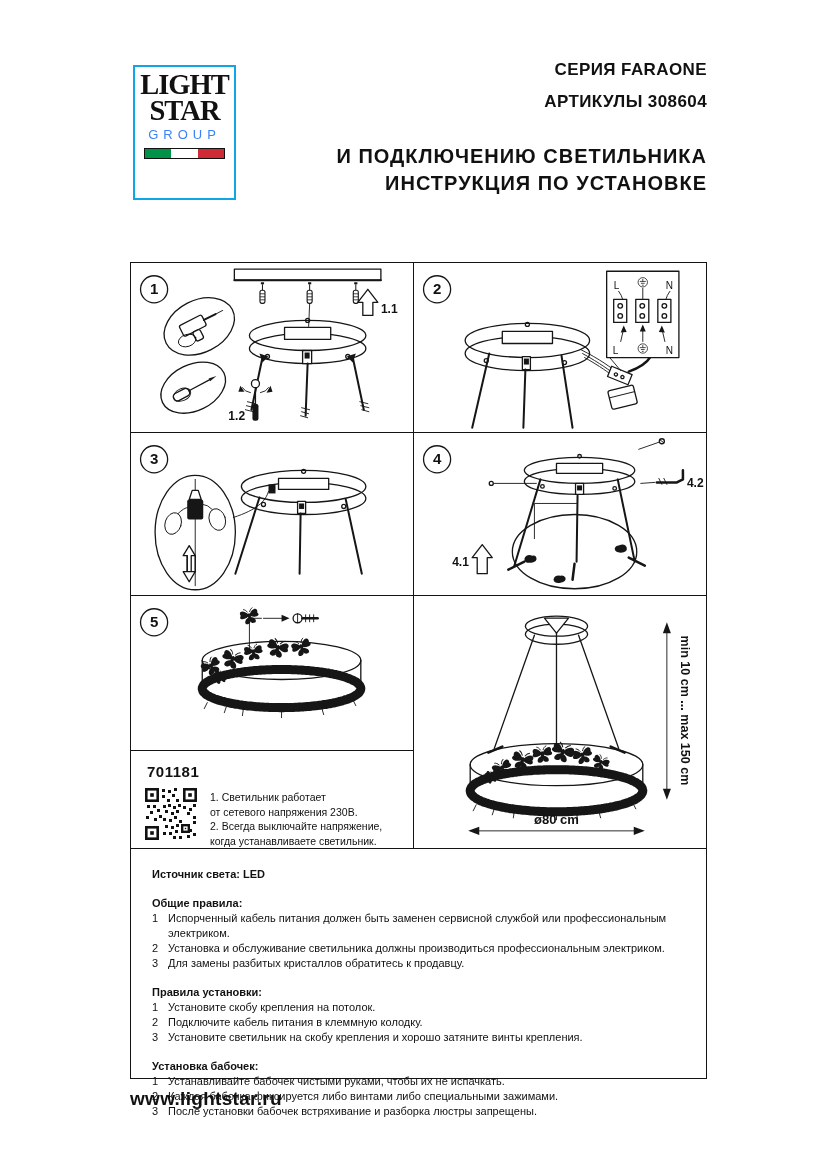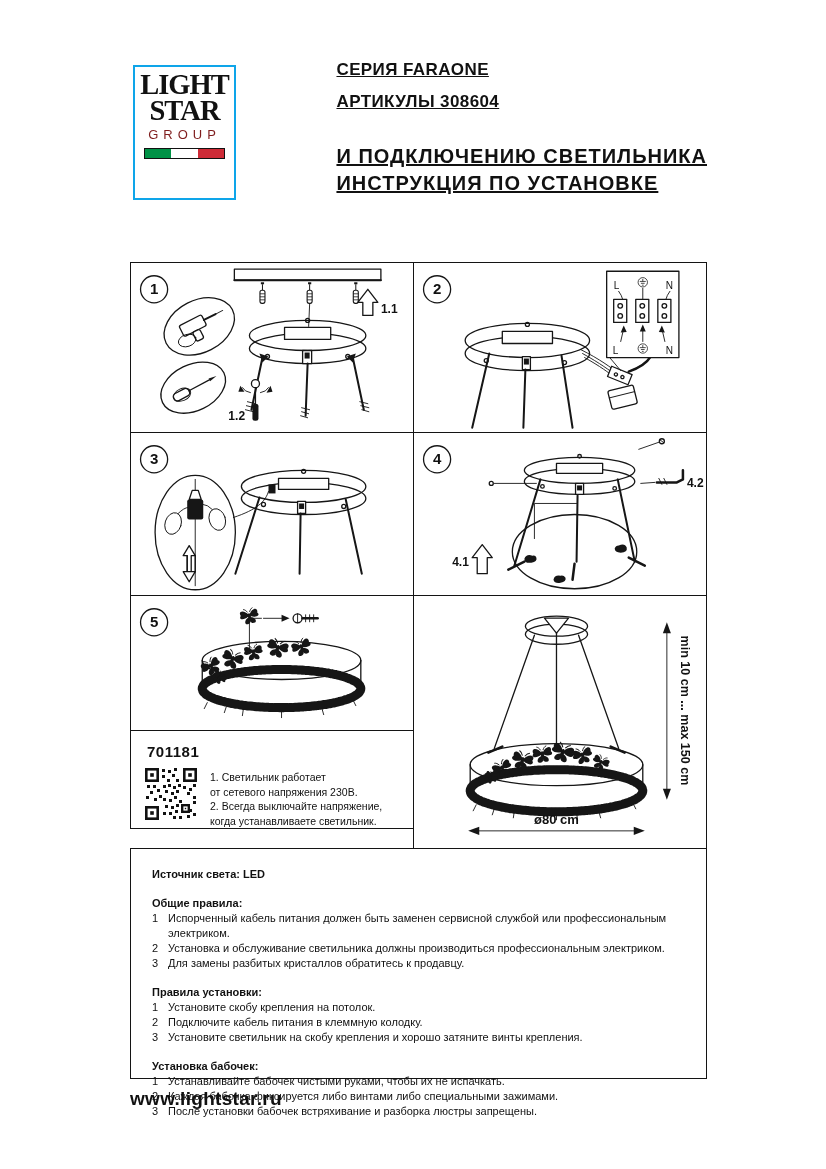"СЕРИЯ FARAONE" .hdr-right { text-align: left -> right; text-decoration: underline -> none }
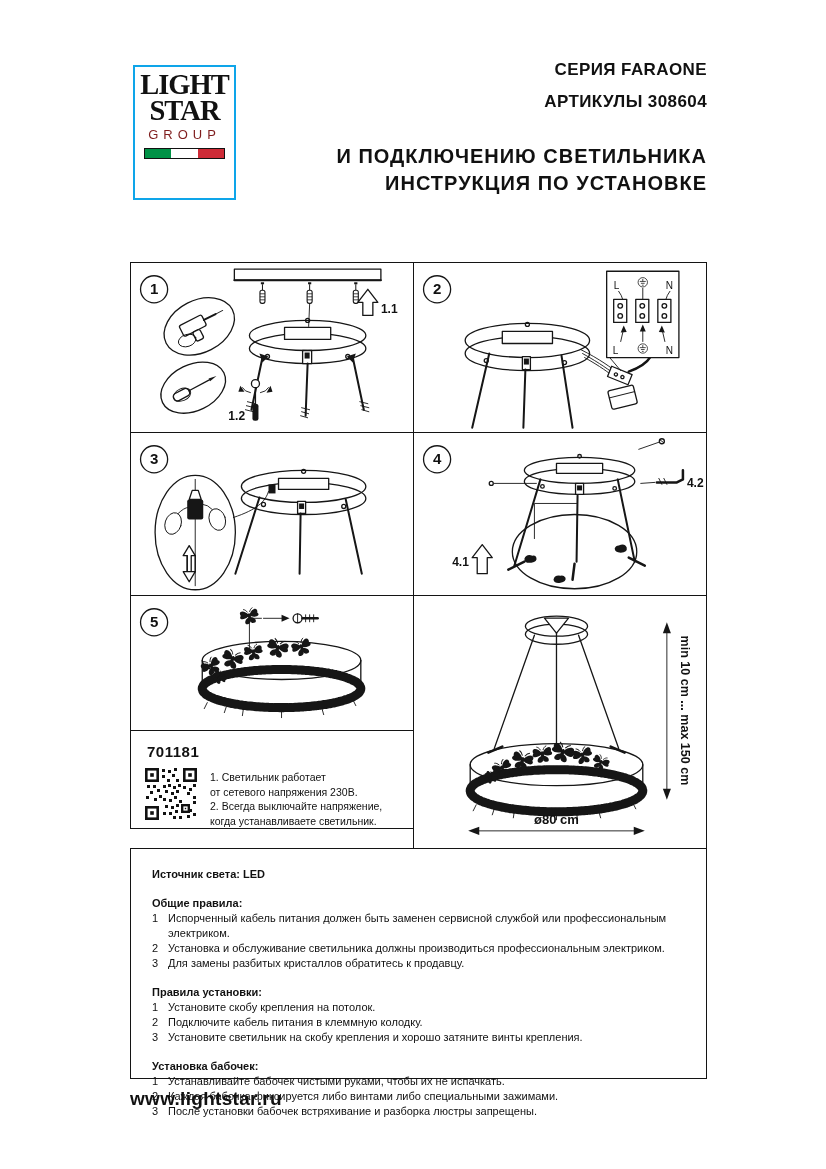"GROUP" .logo .group { color: #7f1d1d -> #3b82f6 }
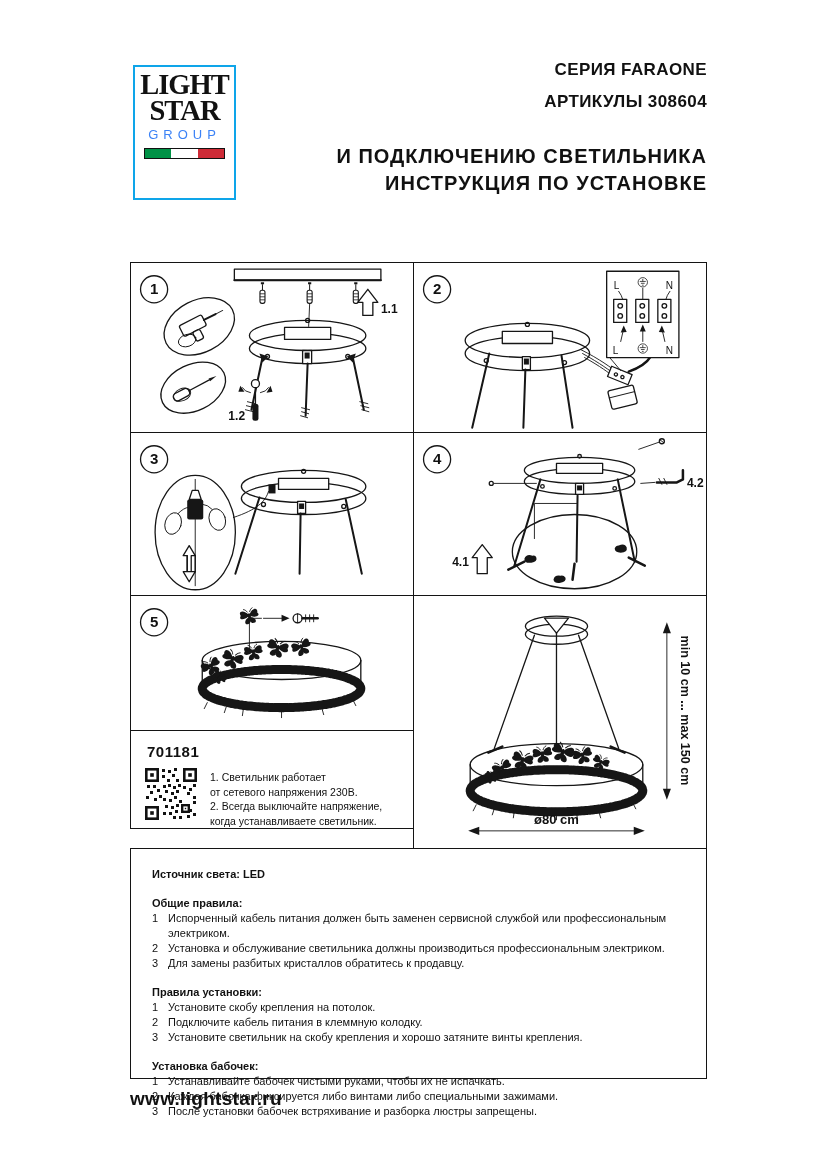"701181" div.cell { top: 730px -> 750px }
